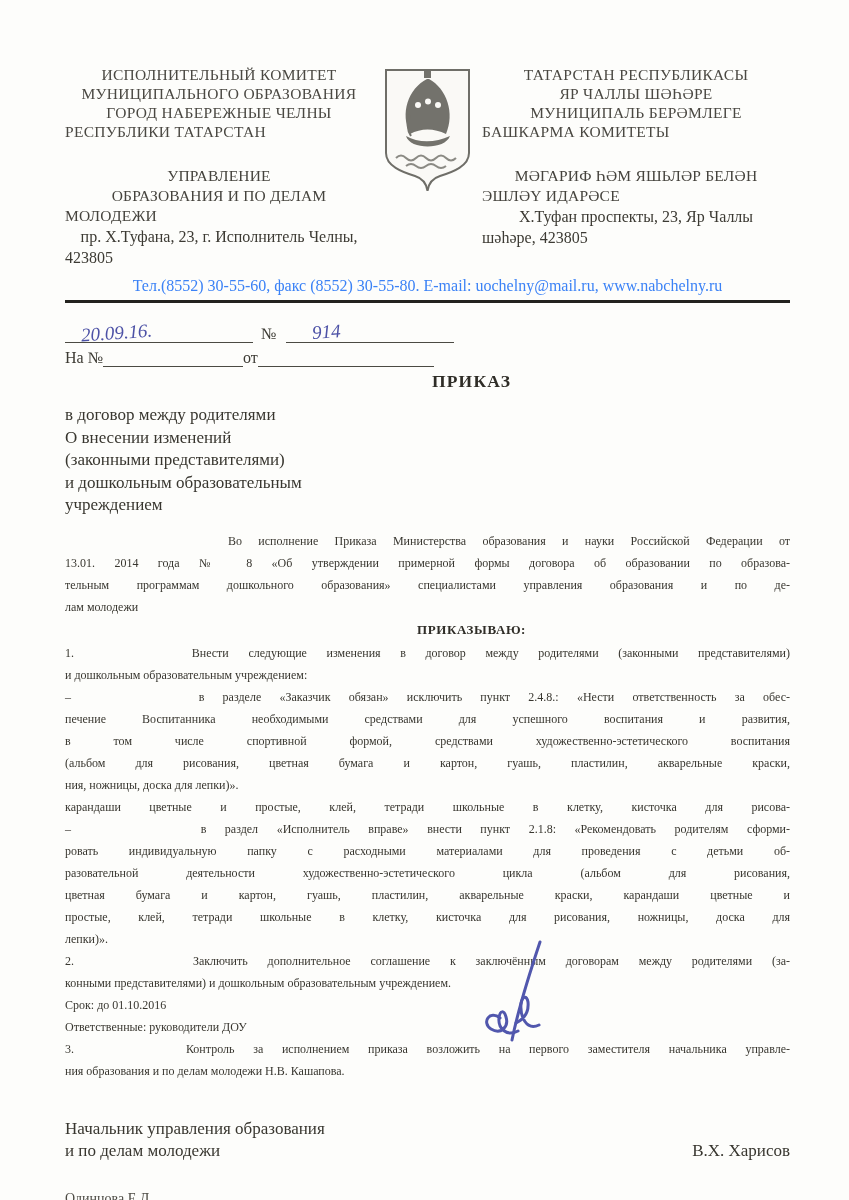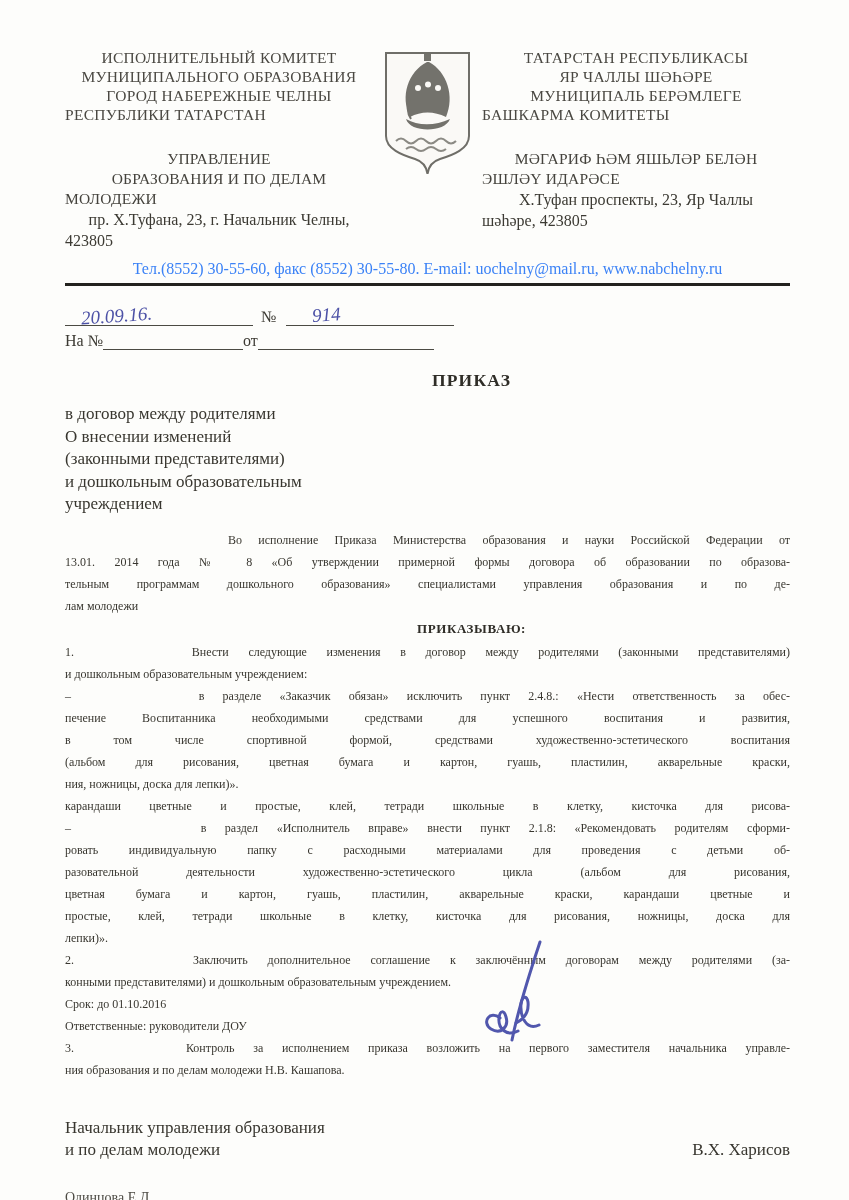"ИСПОЛНИТЕЛЬНЫЙ КОМИТЕТ" .letterhead { padding-top: 48px -> 65px }
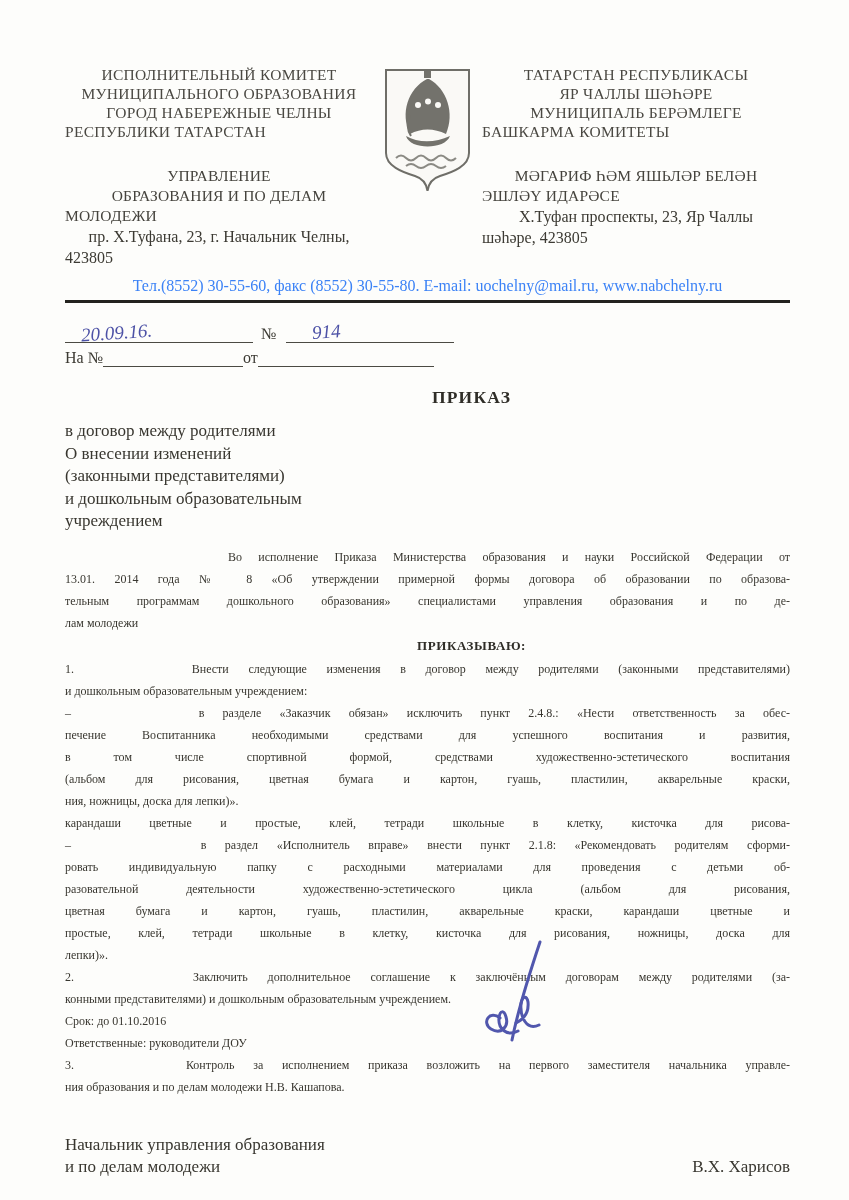"пр. Х.Туфана, 23, г. Начальник" div.addr-line { text: Начальник -> Исполнитель }
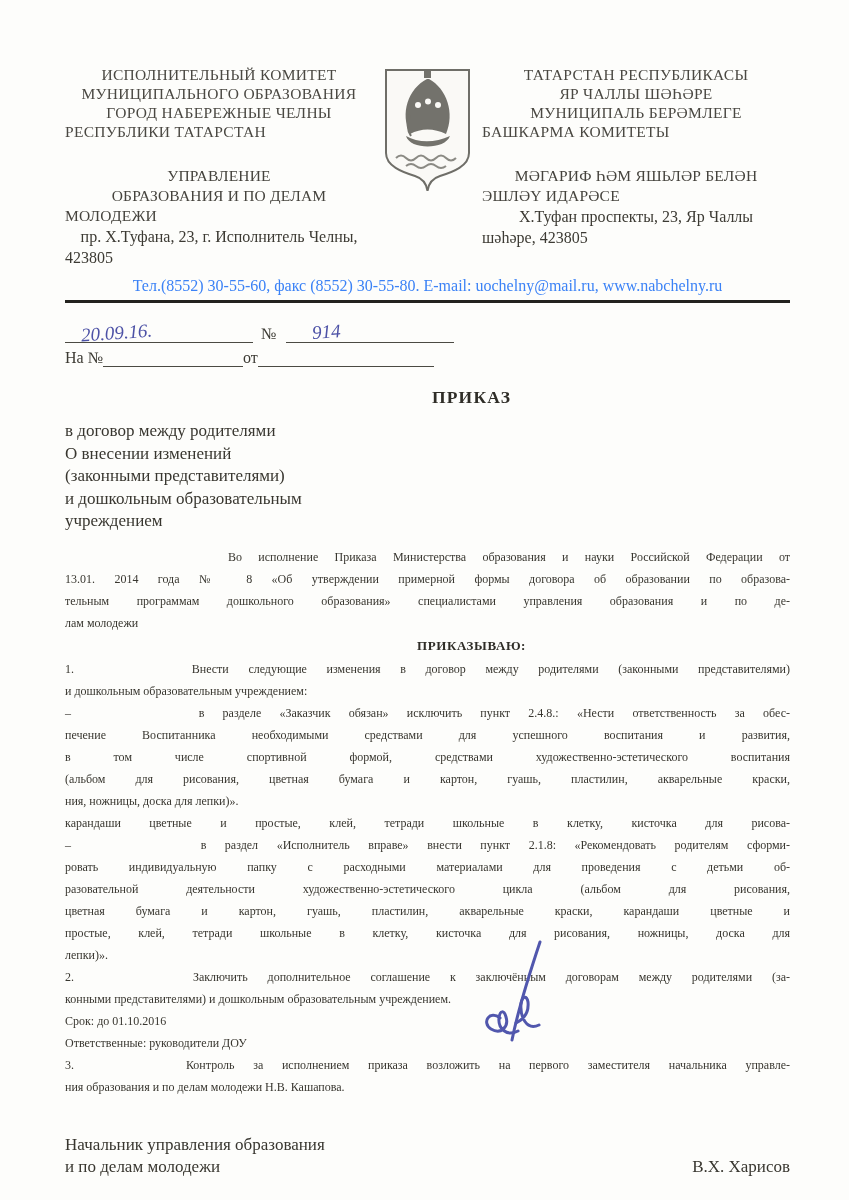"ПРИКАЗ" .order-title { margin-top: 20px -> 4px }
